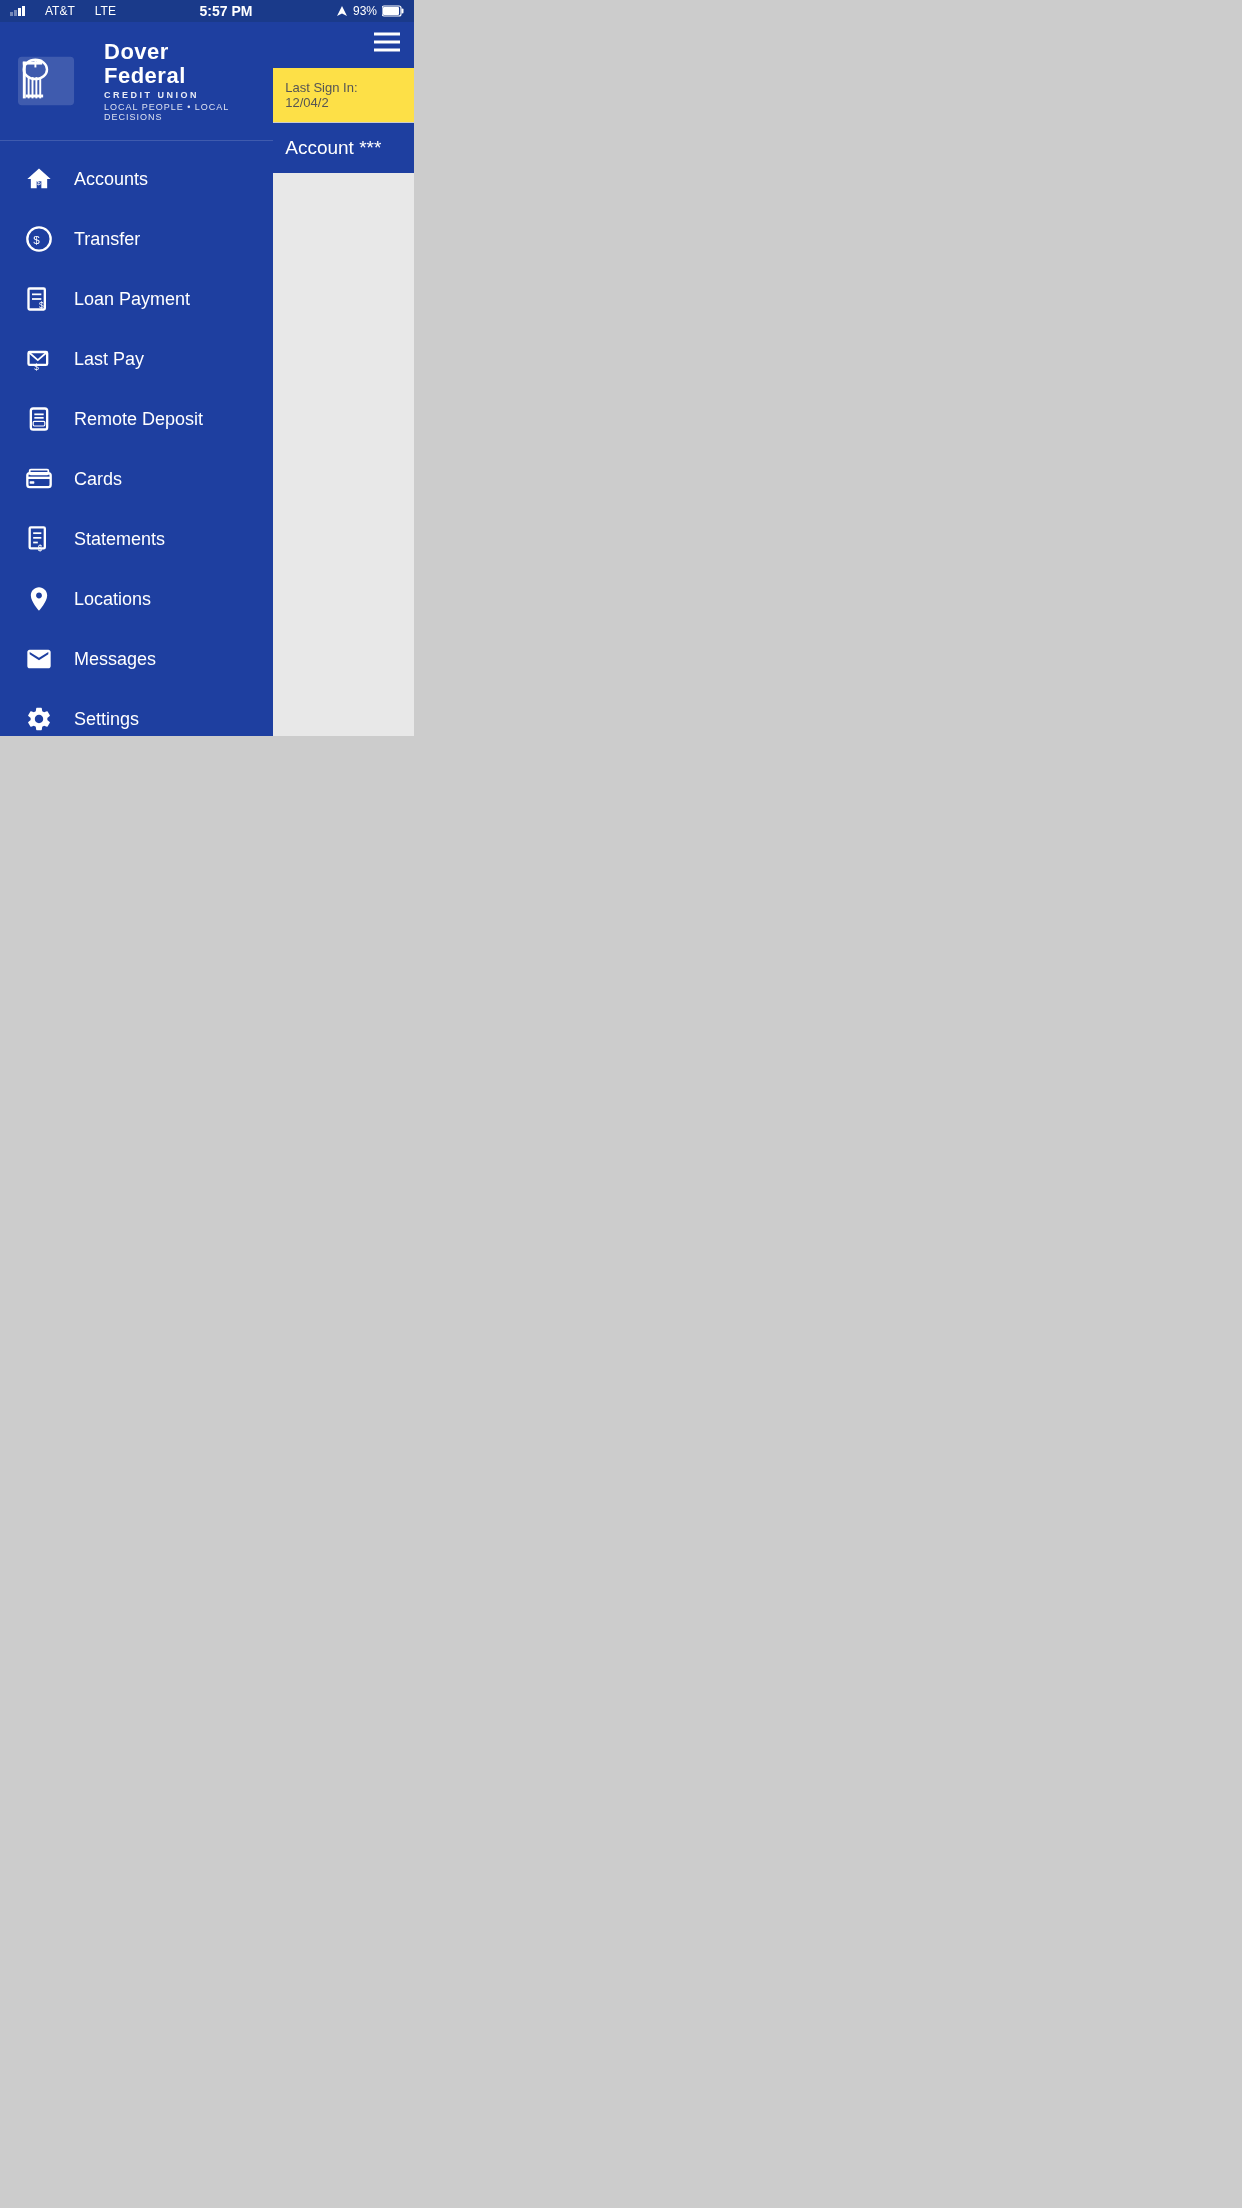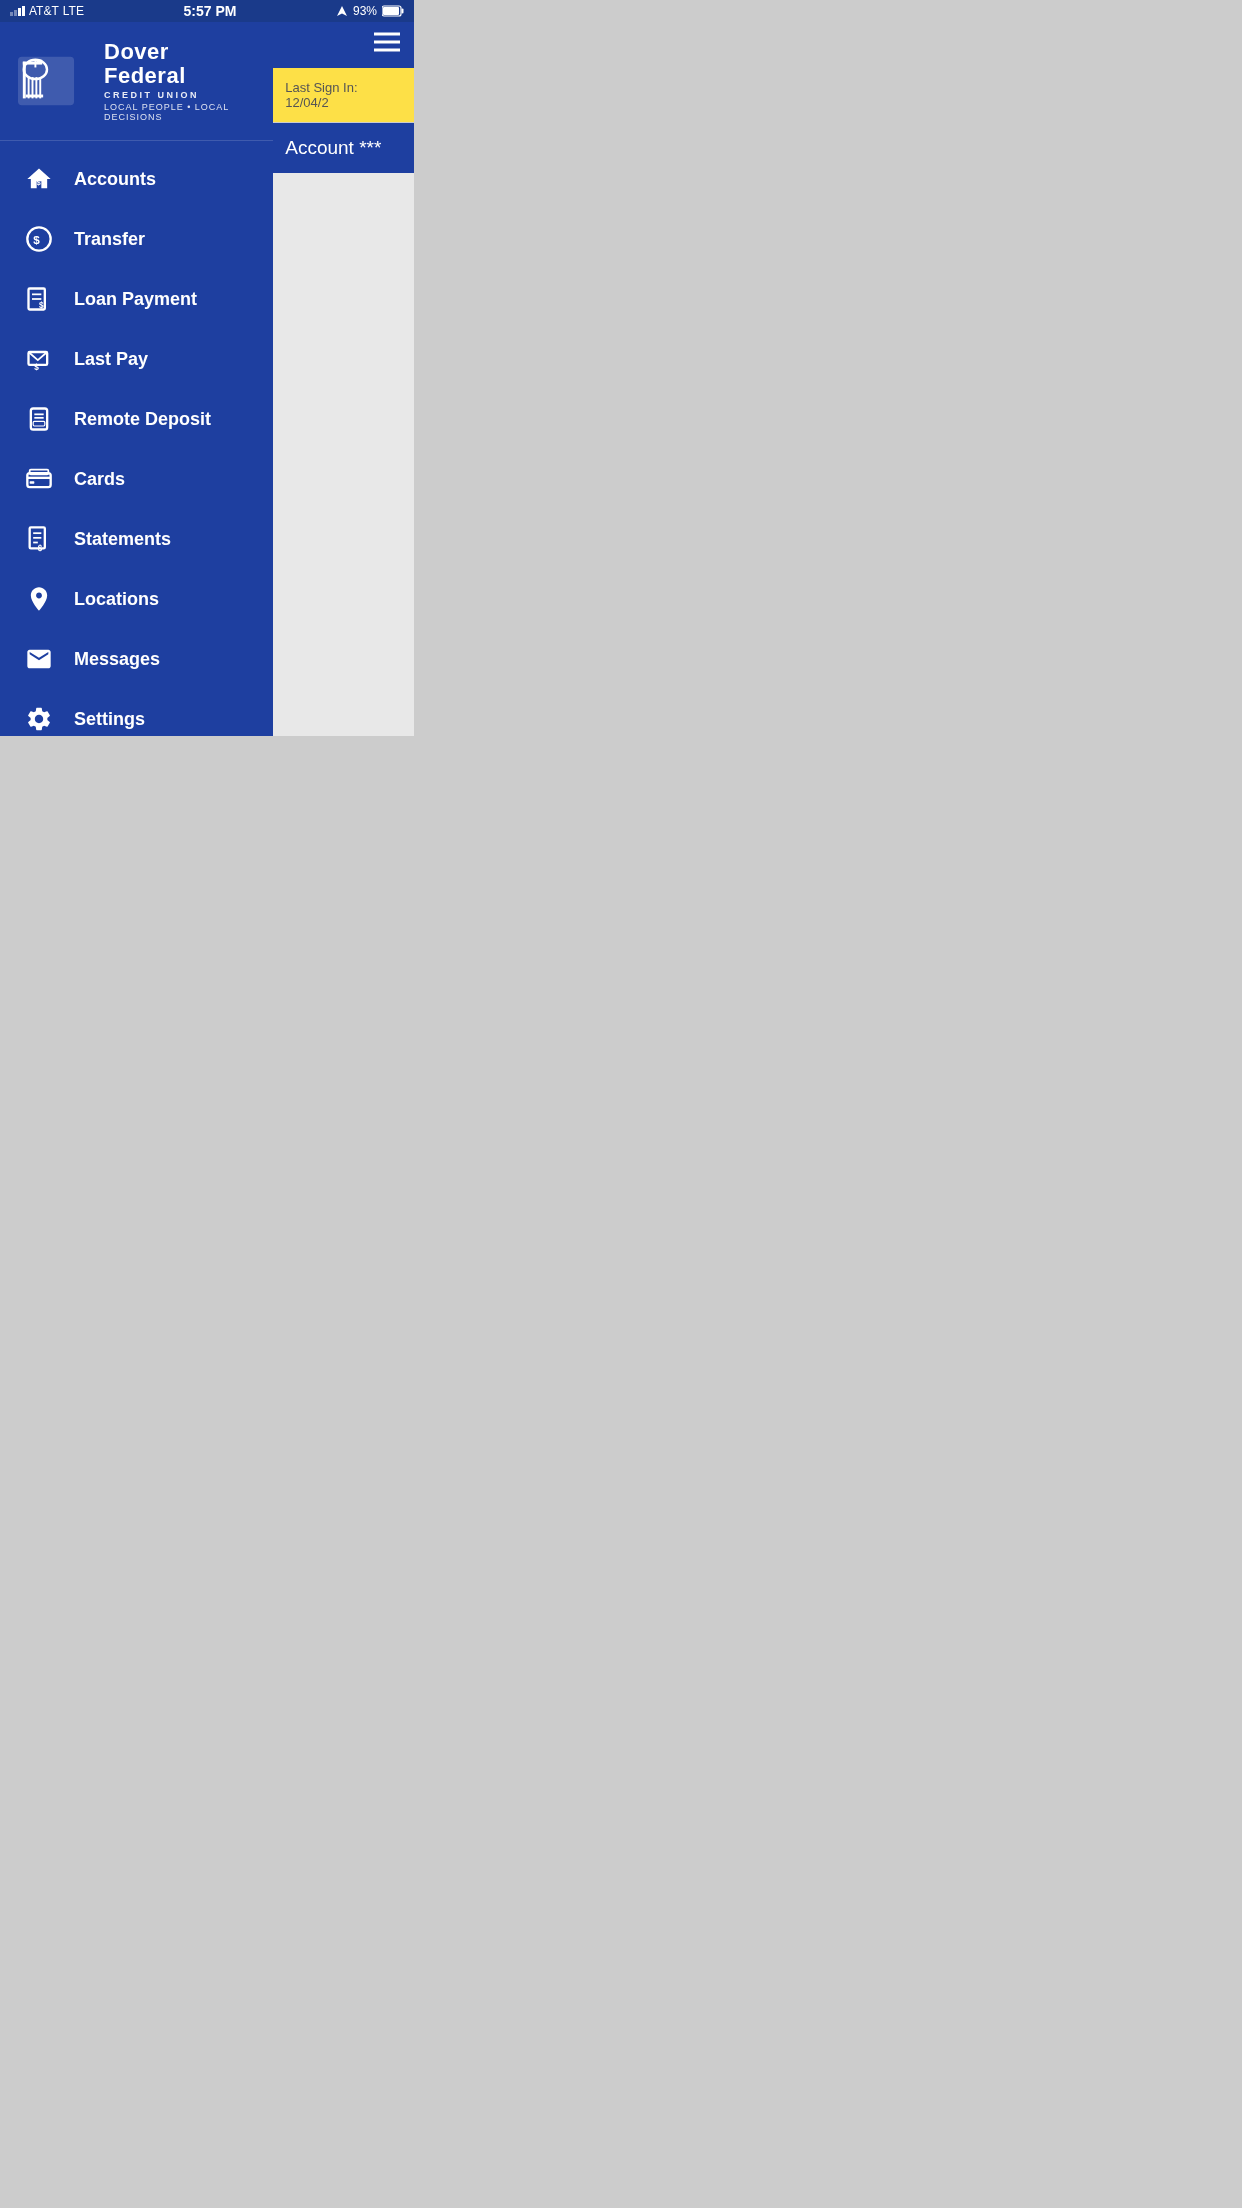"AT&T" .status-left { gap: 4px -> 20px }
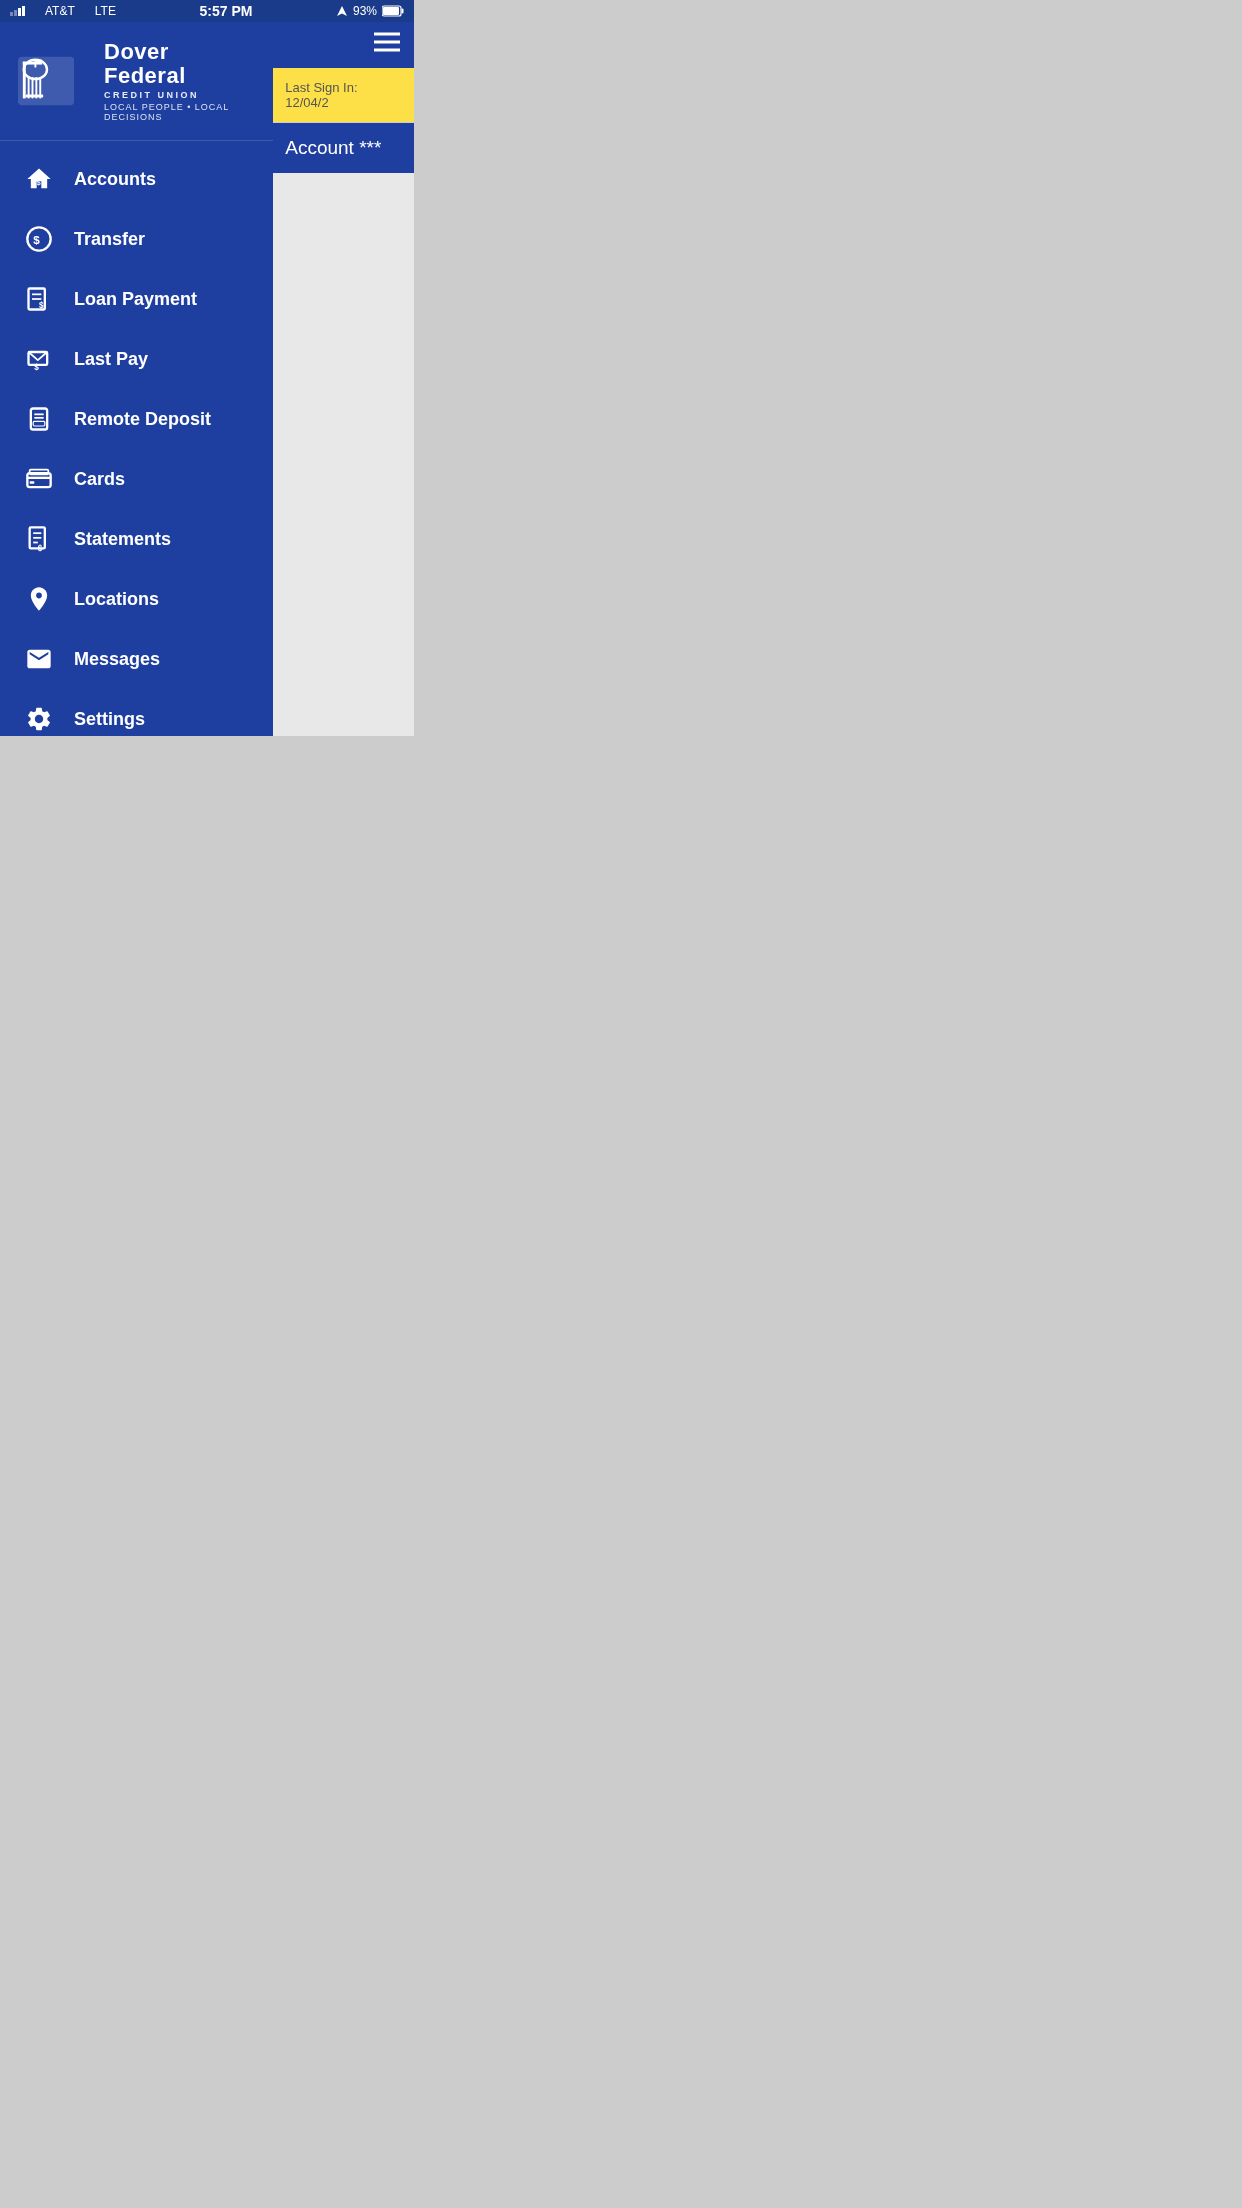"Accounts" .nav-item { font-weight: 700 -> 400 }
